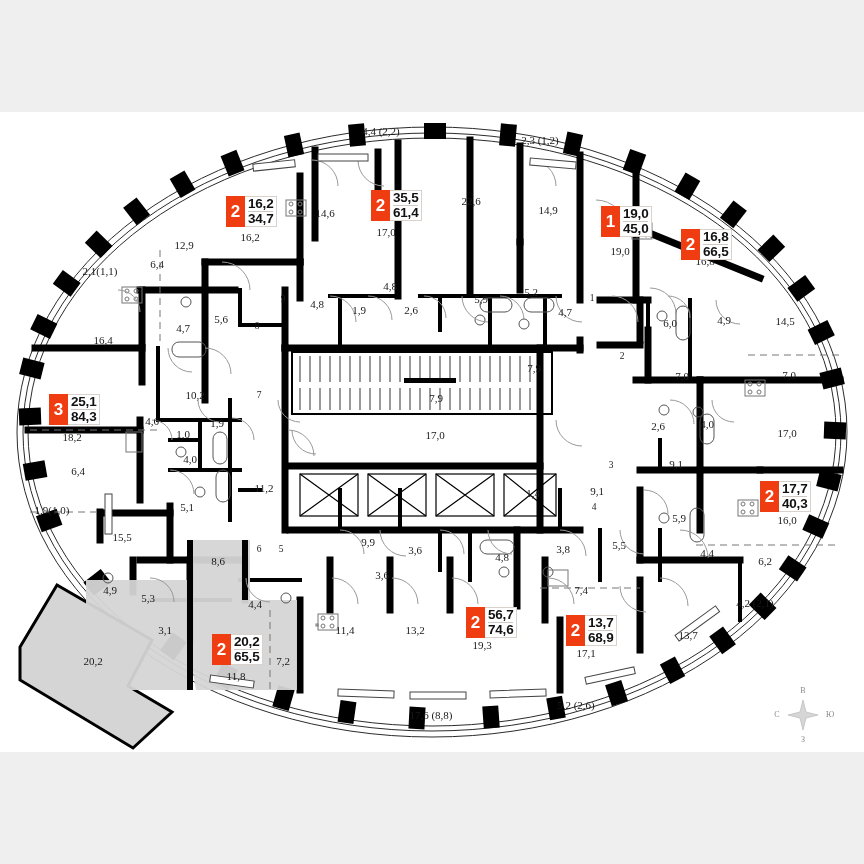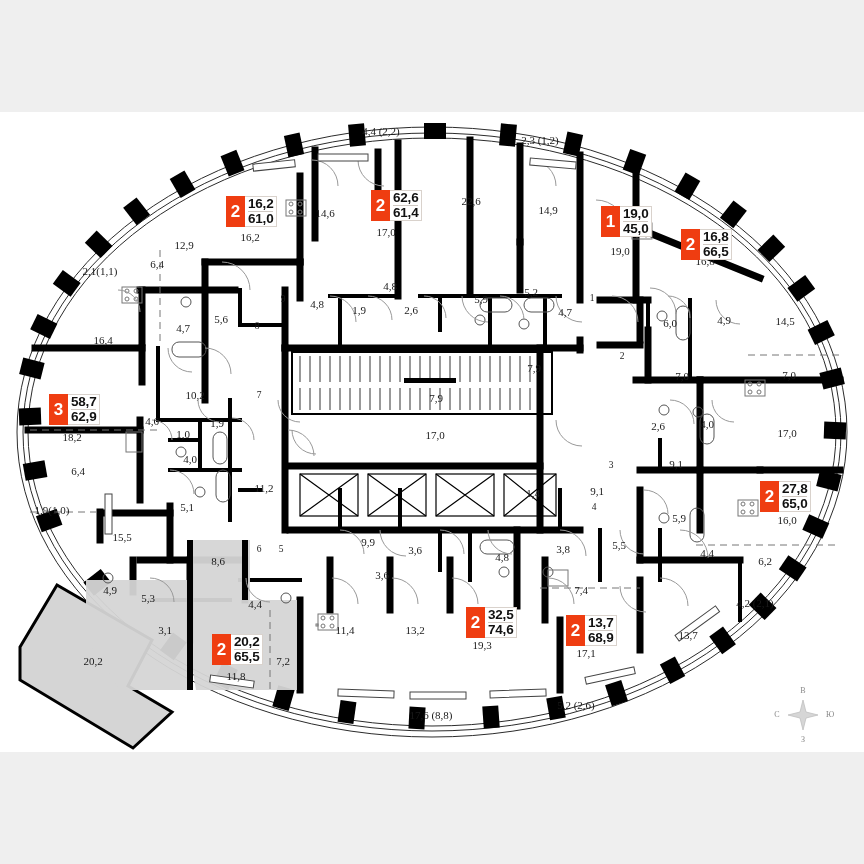"62,6" span.top { text: 62,6 -> 35,5 }
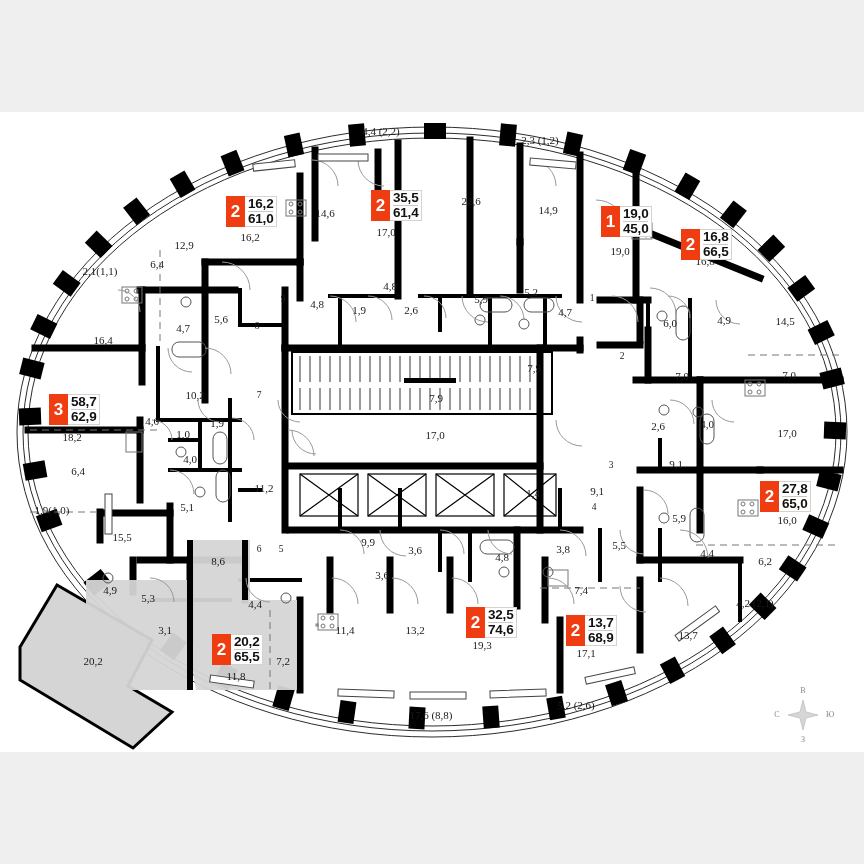"61,0" span { text: 61,0 -> 34,7 }
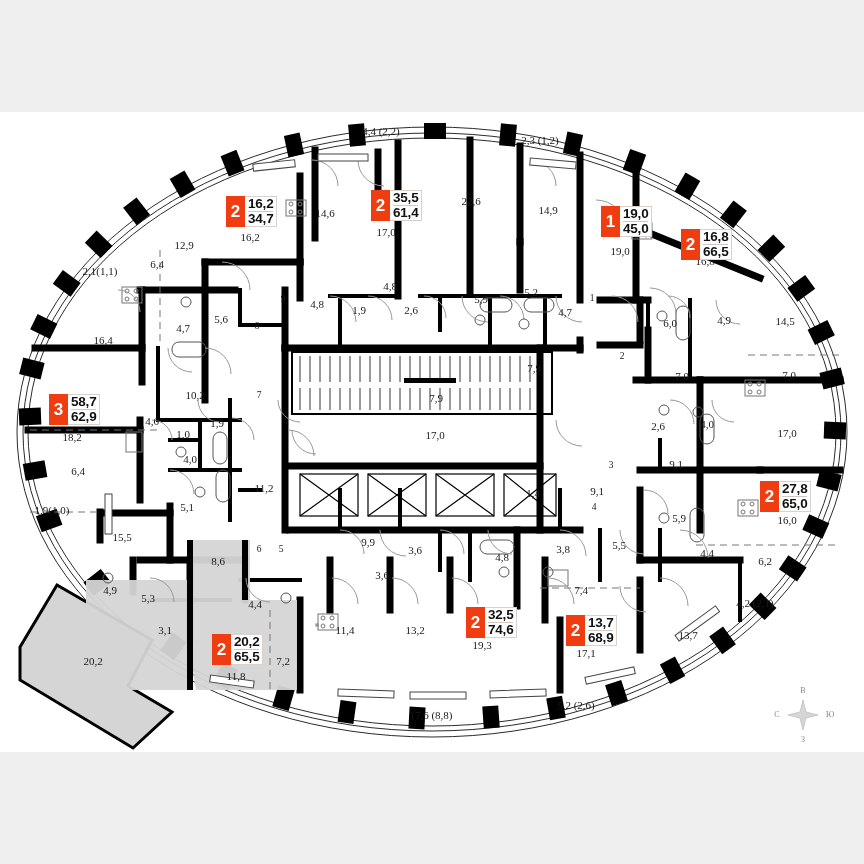"58,7" span.top { text: 58,7 -> 25,1 }
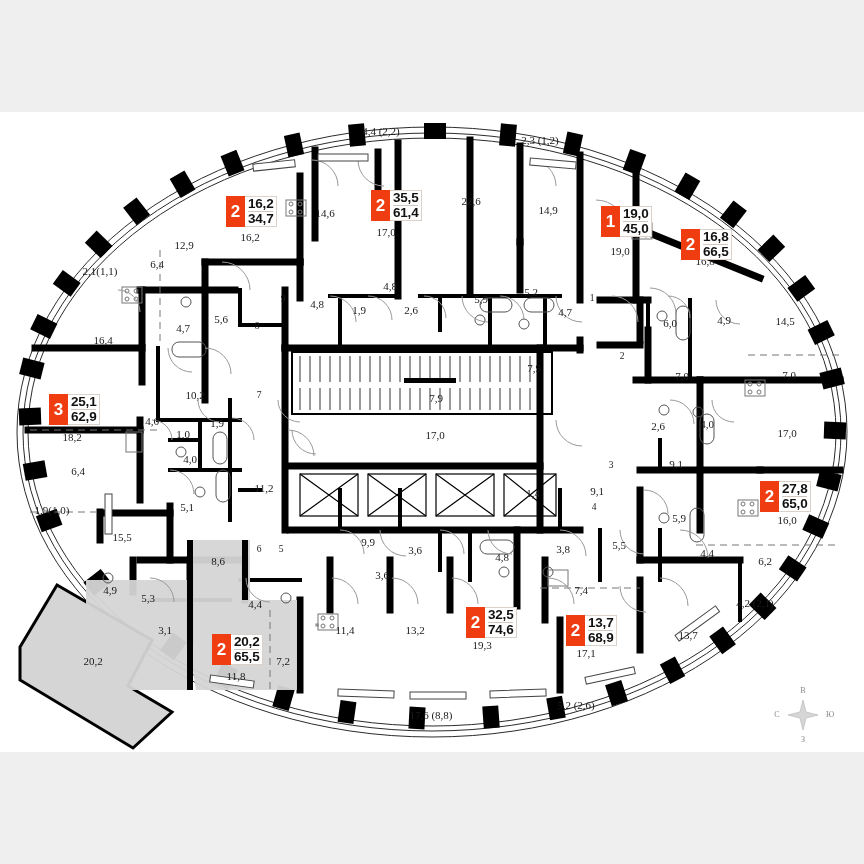"62,9" span { text: 62,9 -> 84,3 }
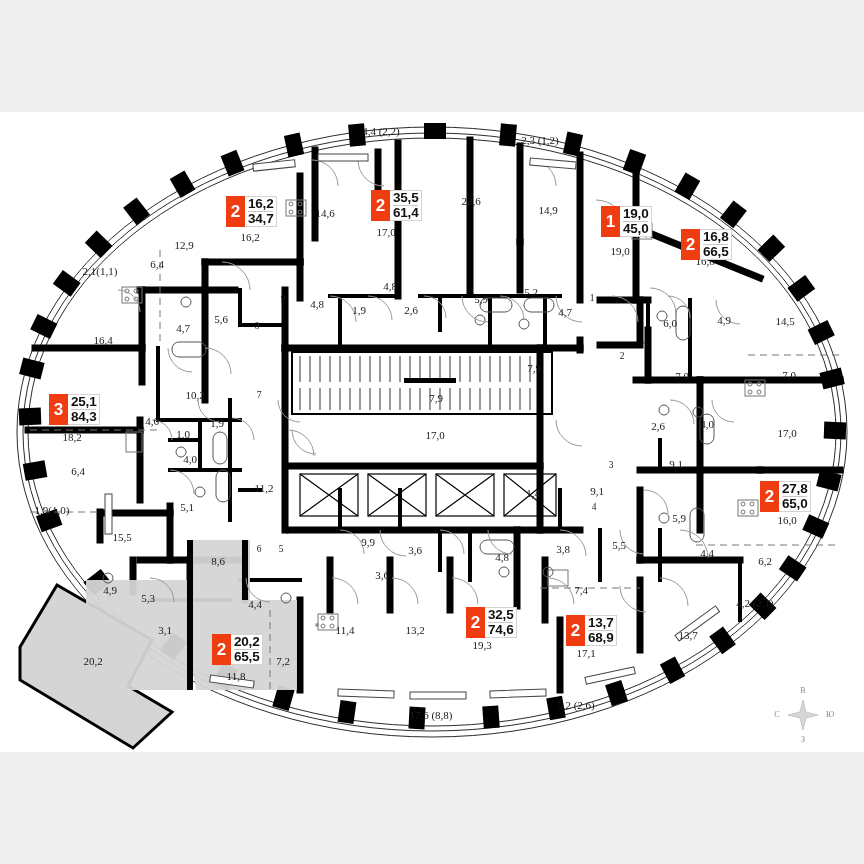"27,8" span.top { text: 27,8 -> 17,7 }
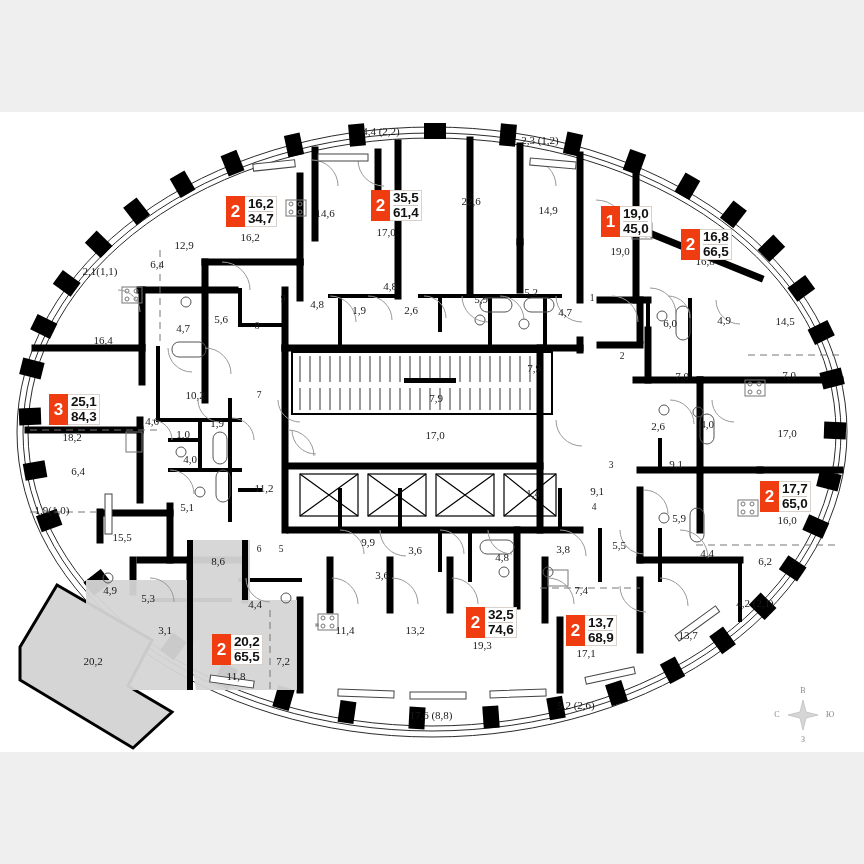"65,0" span { text: 65,0 -> 40,3 }
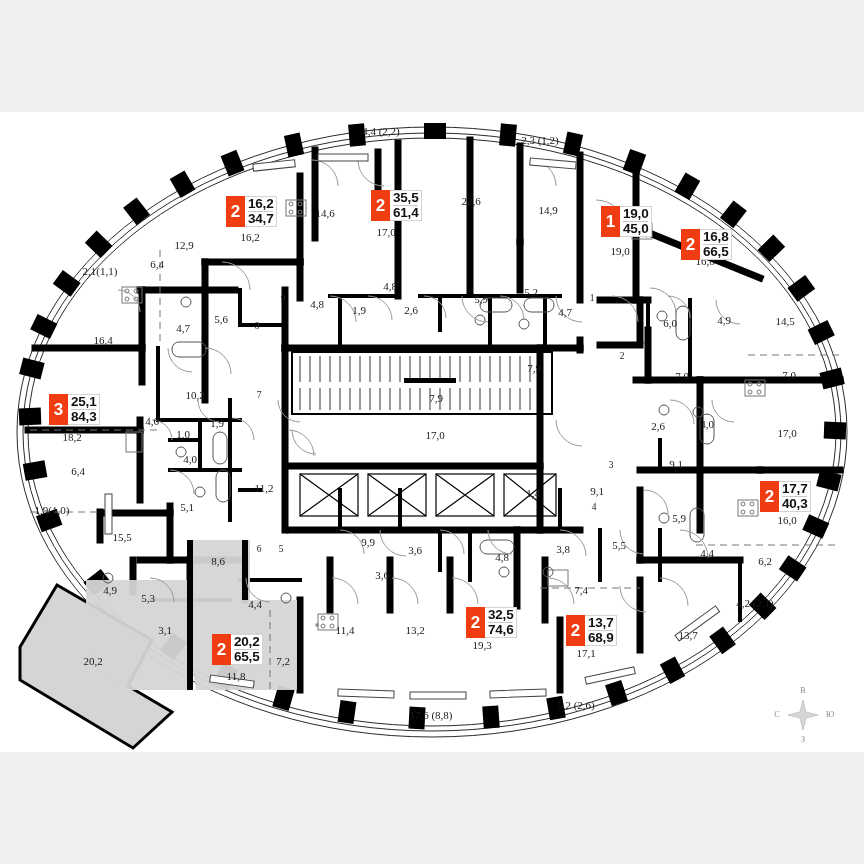"32,5" span.top { text: 32,5 -> 56,7 }
